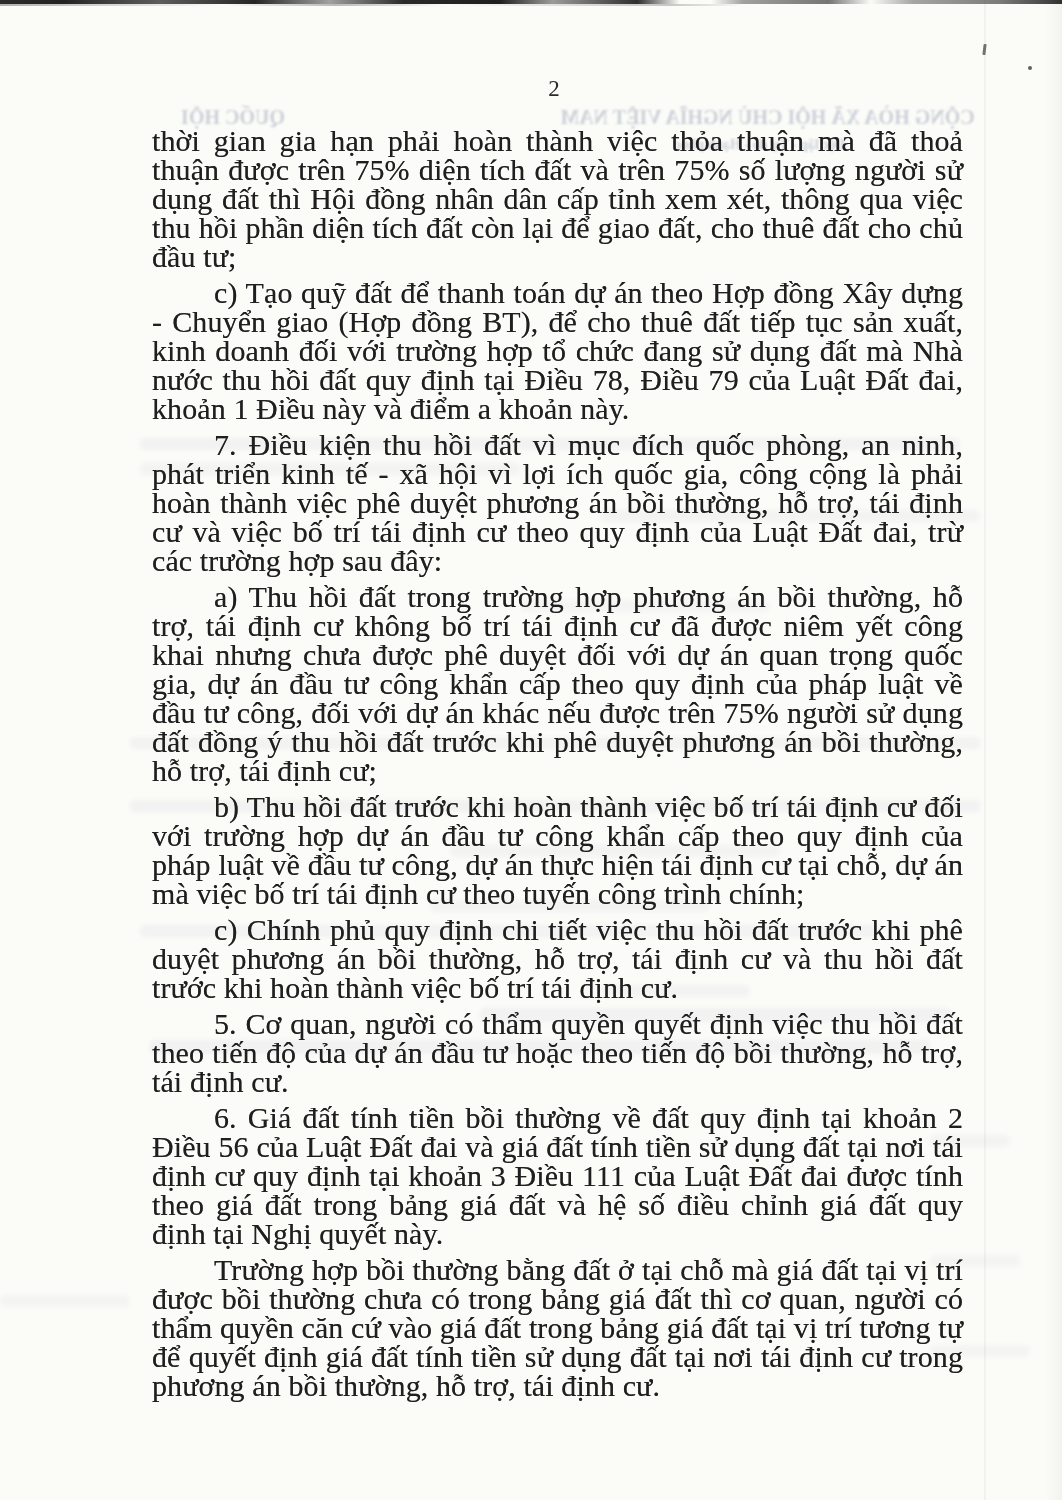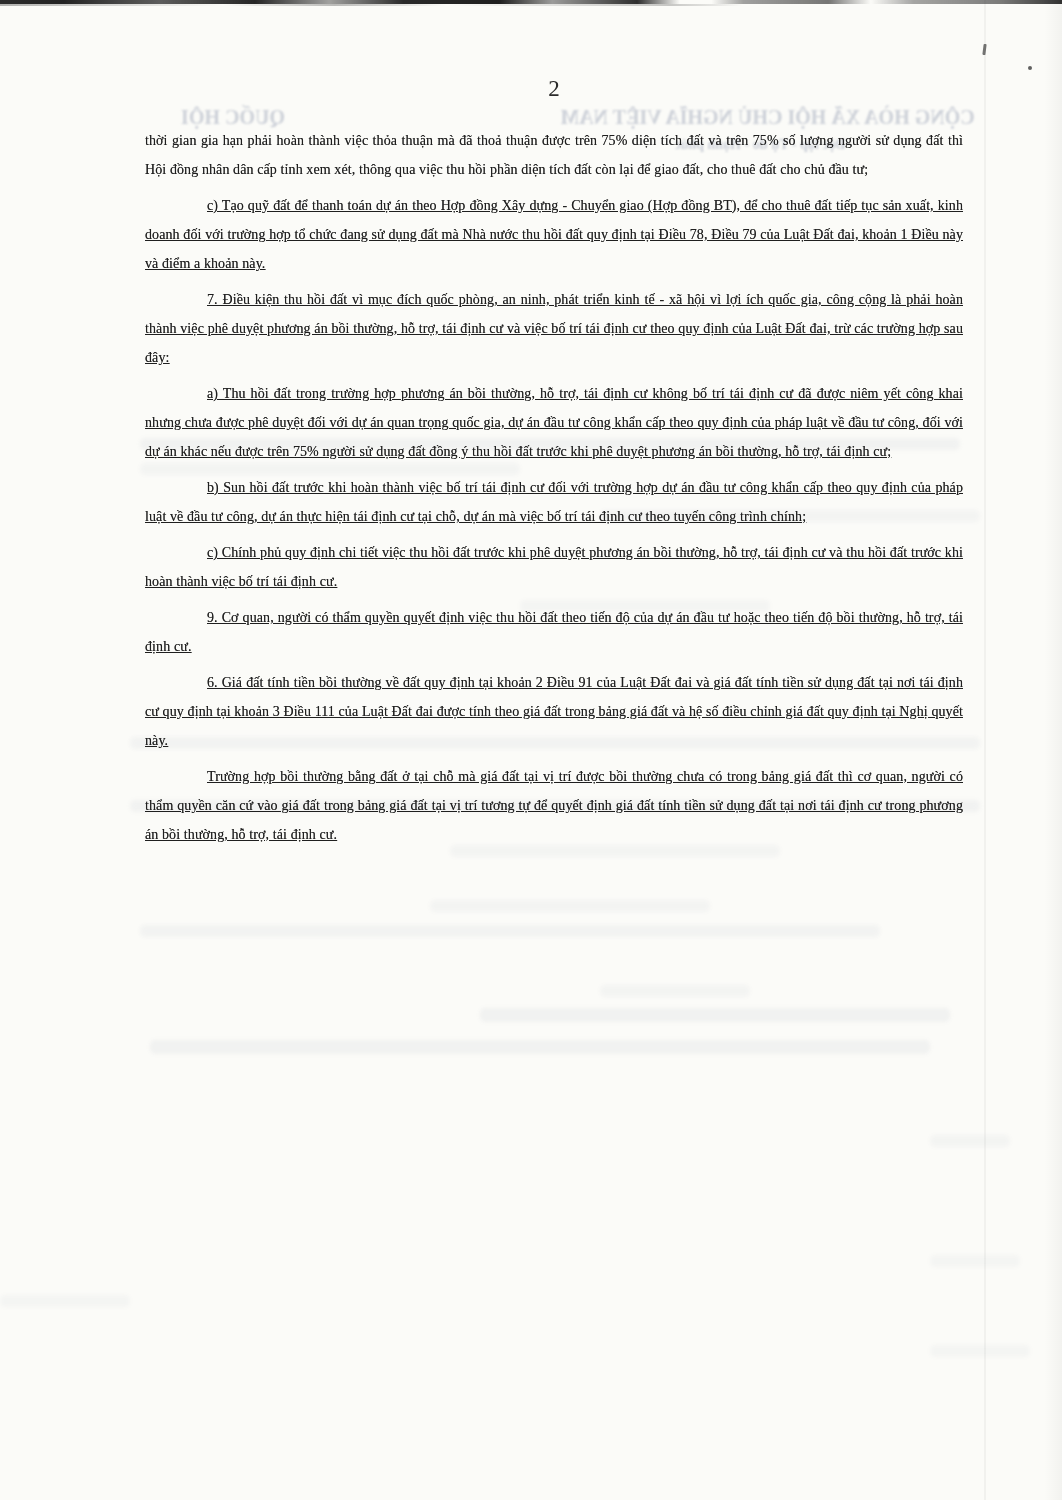"thời gian gia hạn phải" .para { font-size: 14px -> 30px; margin: 0 0 7px 0 -> 0 0 7px 7px }
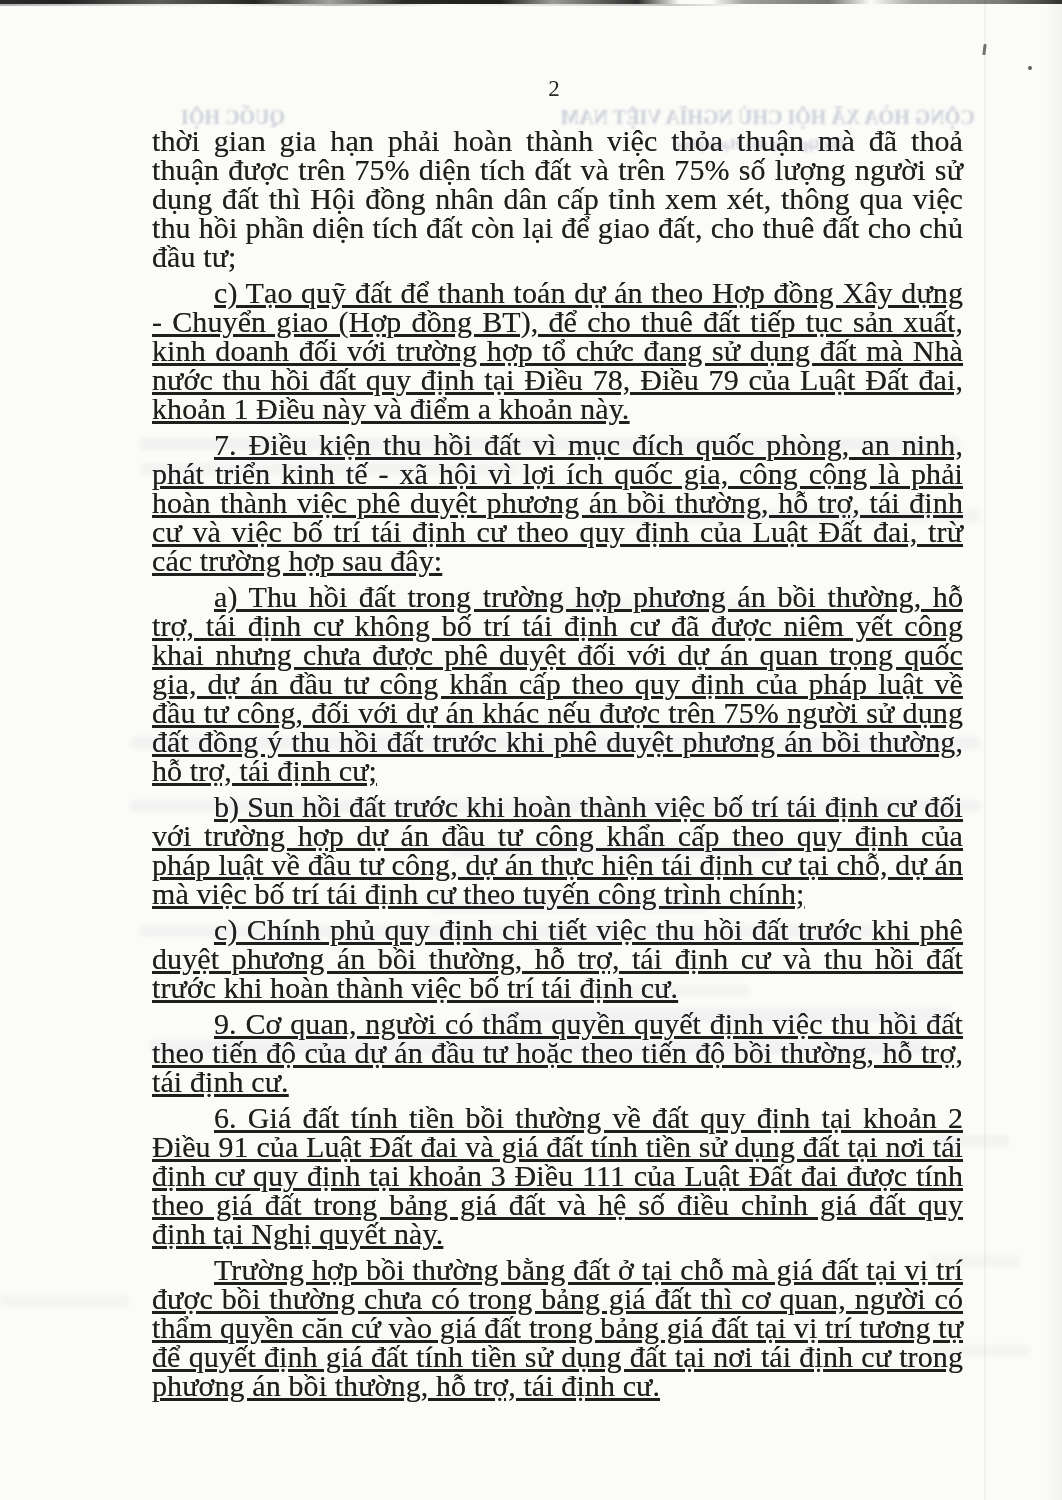"c) Tạo quỹ đất để" .para.indent { text-decoration: underline -> none }
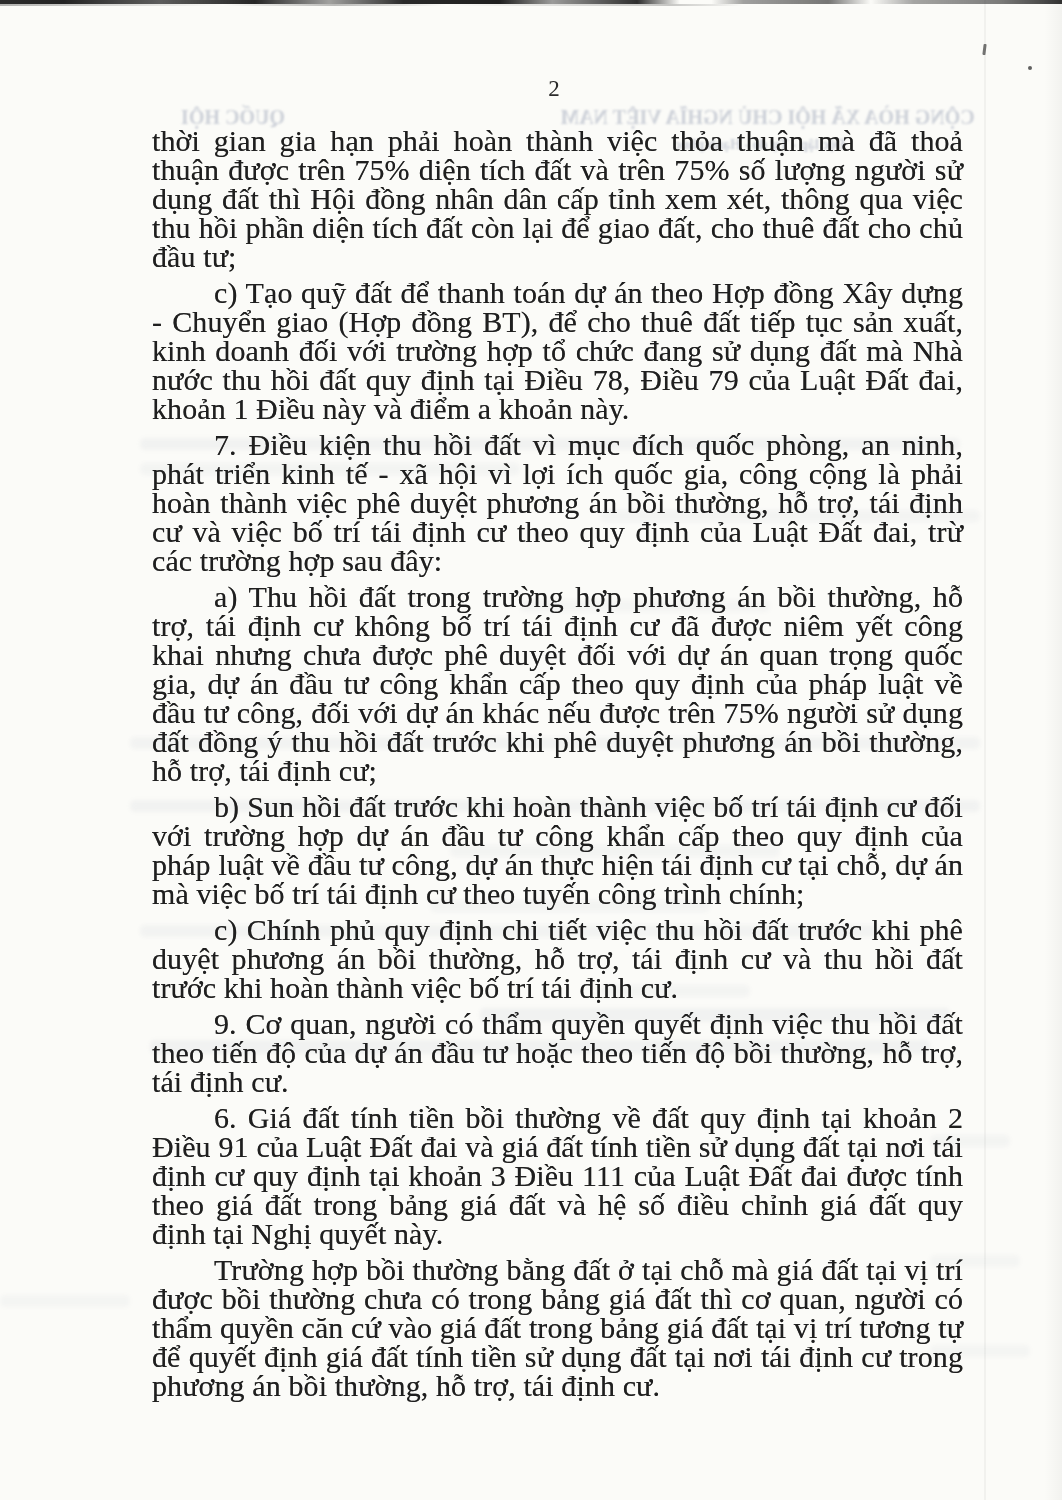"b) Sun hồi đất trước" p.para { text: Sun -> Thu }
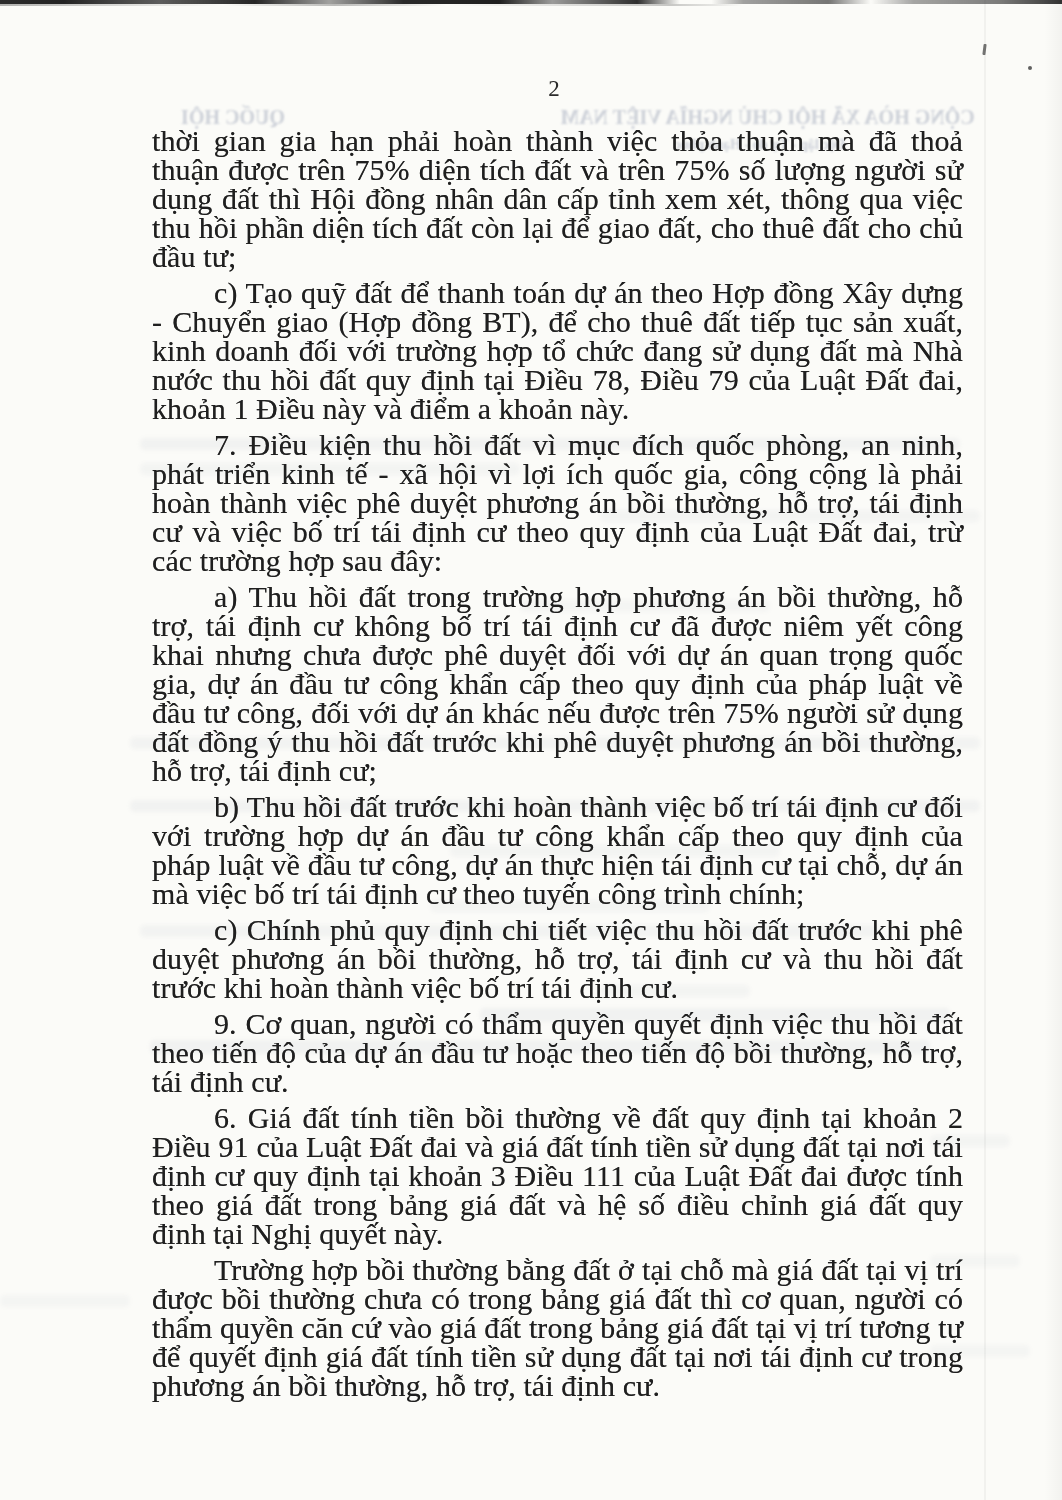"9. Cơ quan, người có" p.para { text: 9 -> 5 }
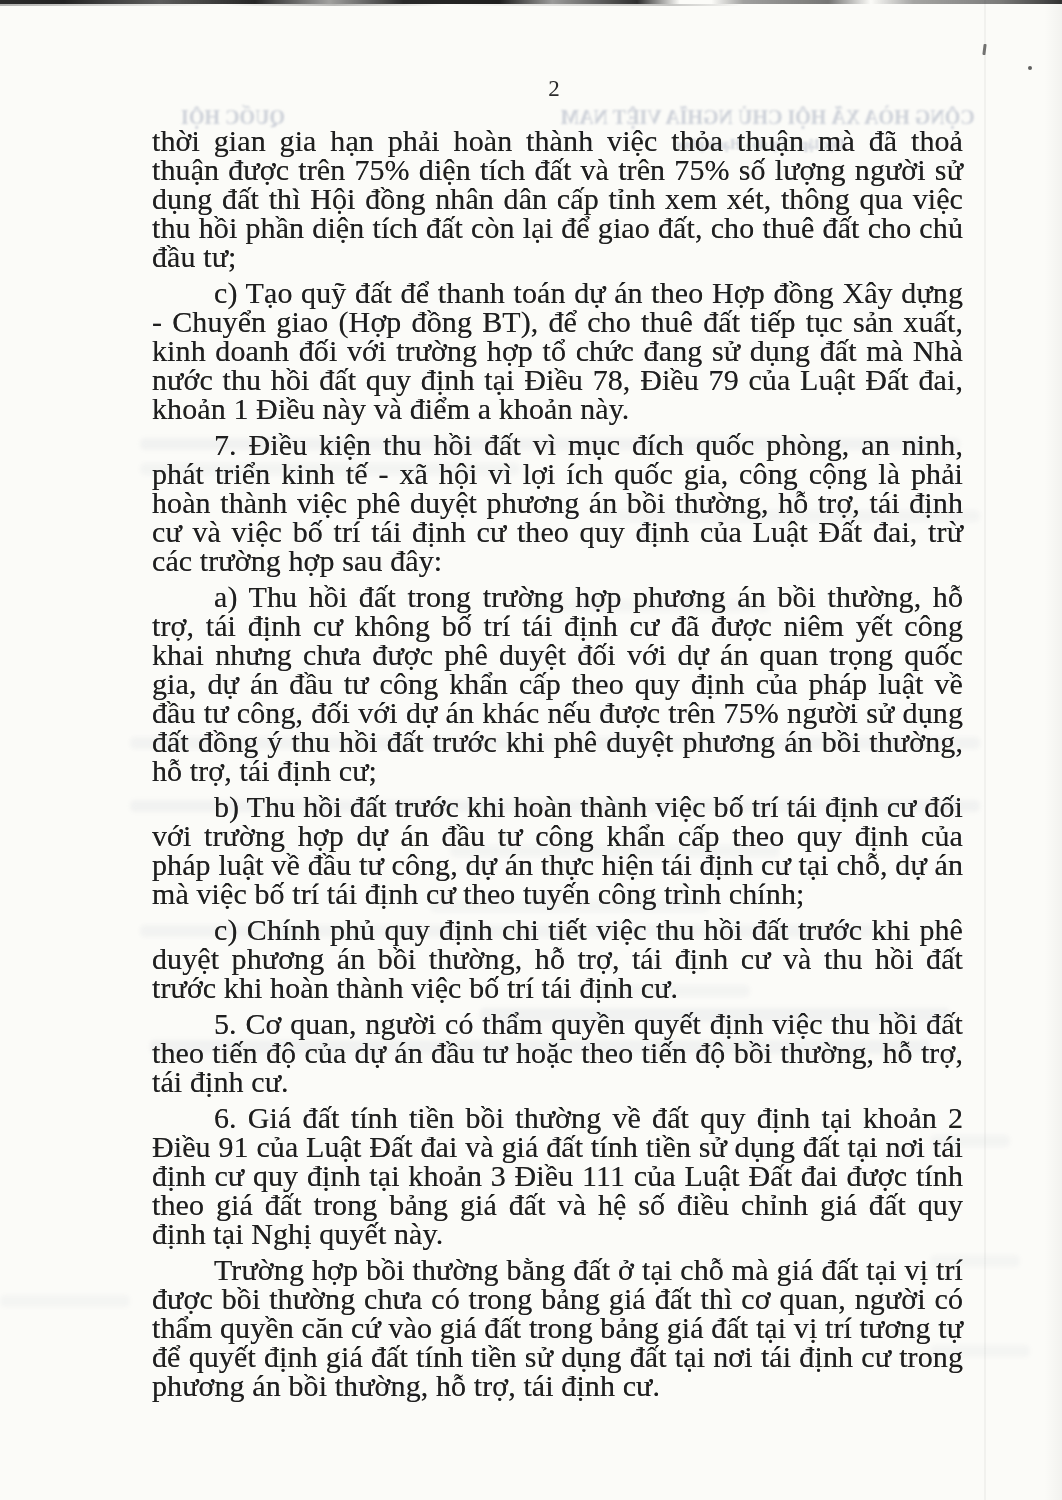"6. Giá đất tính tiền" p.para { text: 91 -> 56 }
